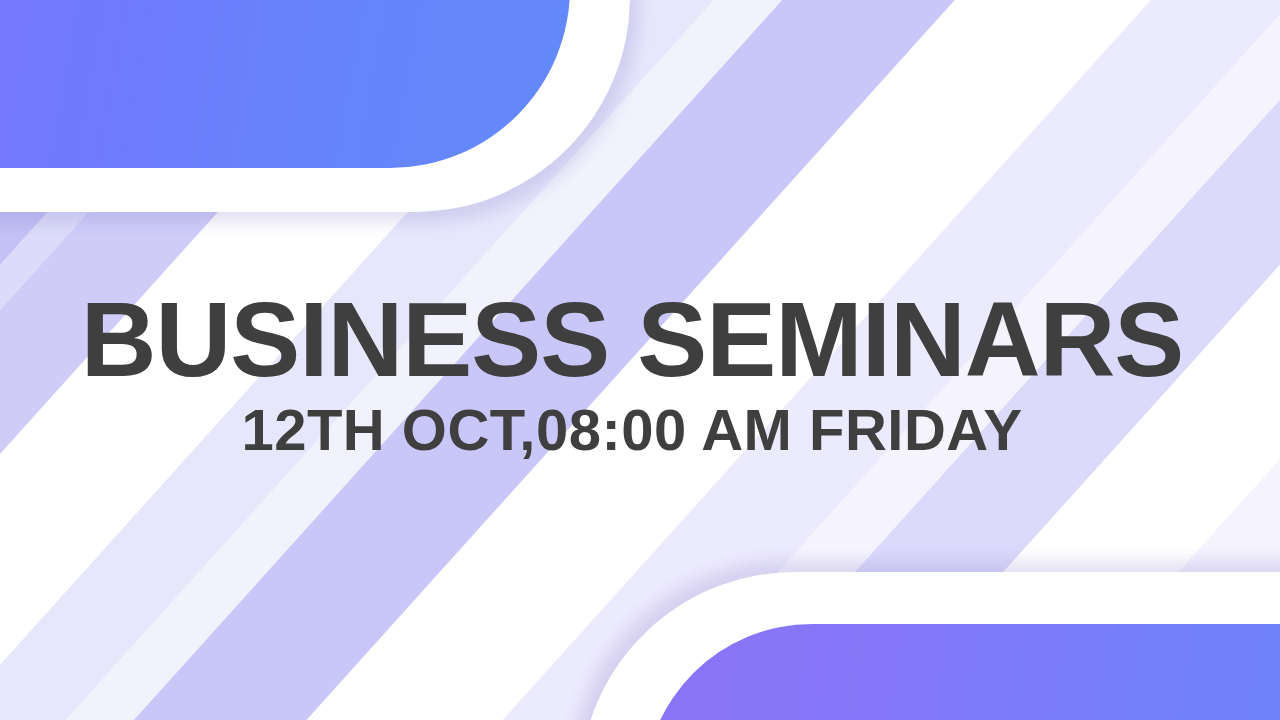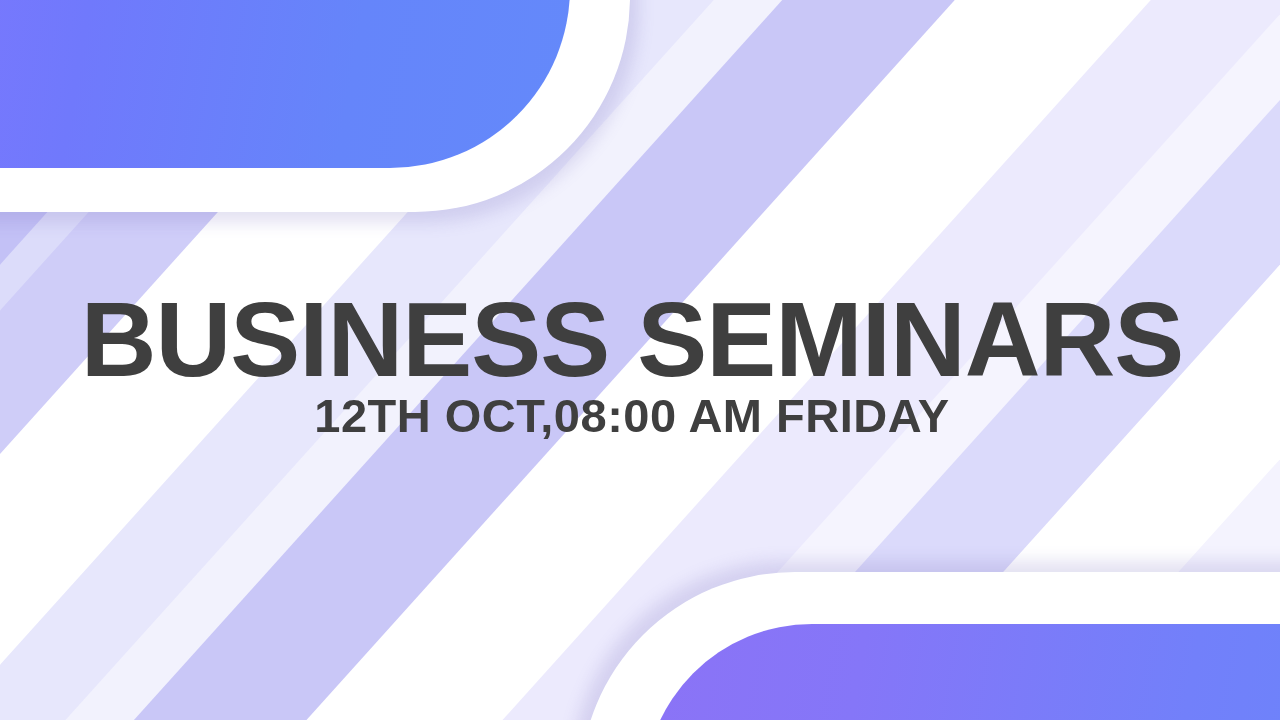"12TH OCT,08:00 AM FRIDAY" .subtitle { font-size: 47px -> 58px; margin-top: 0 -> 9px }
